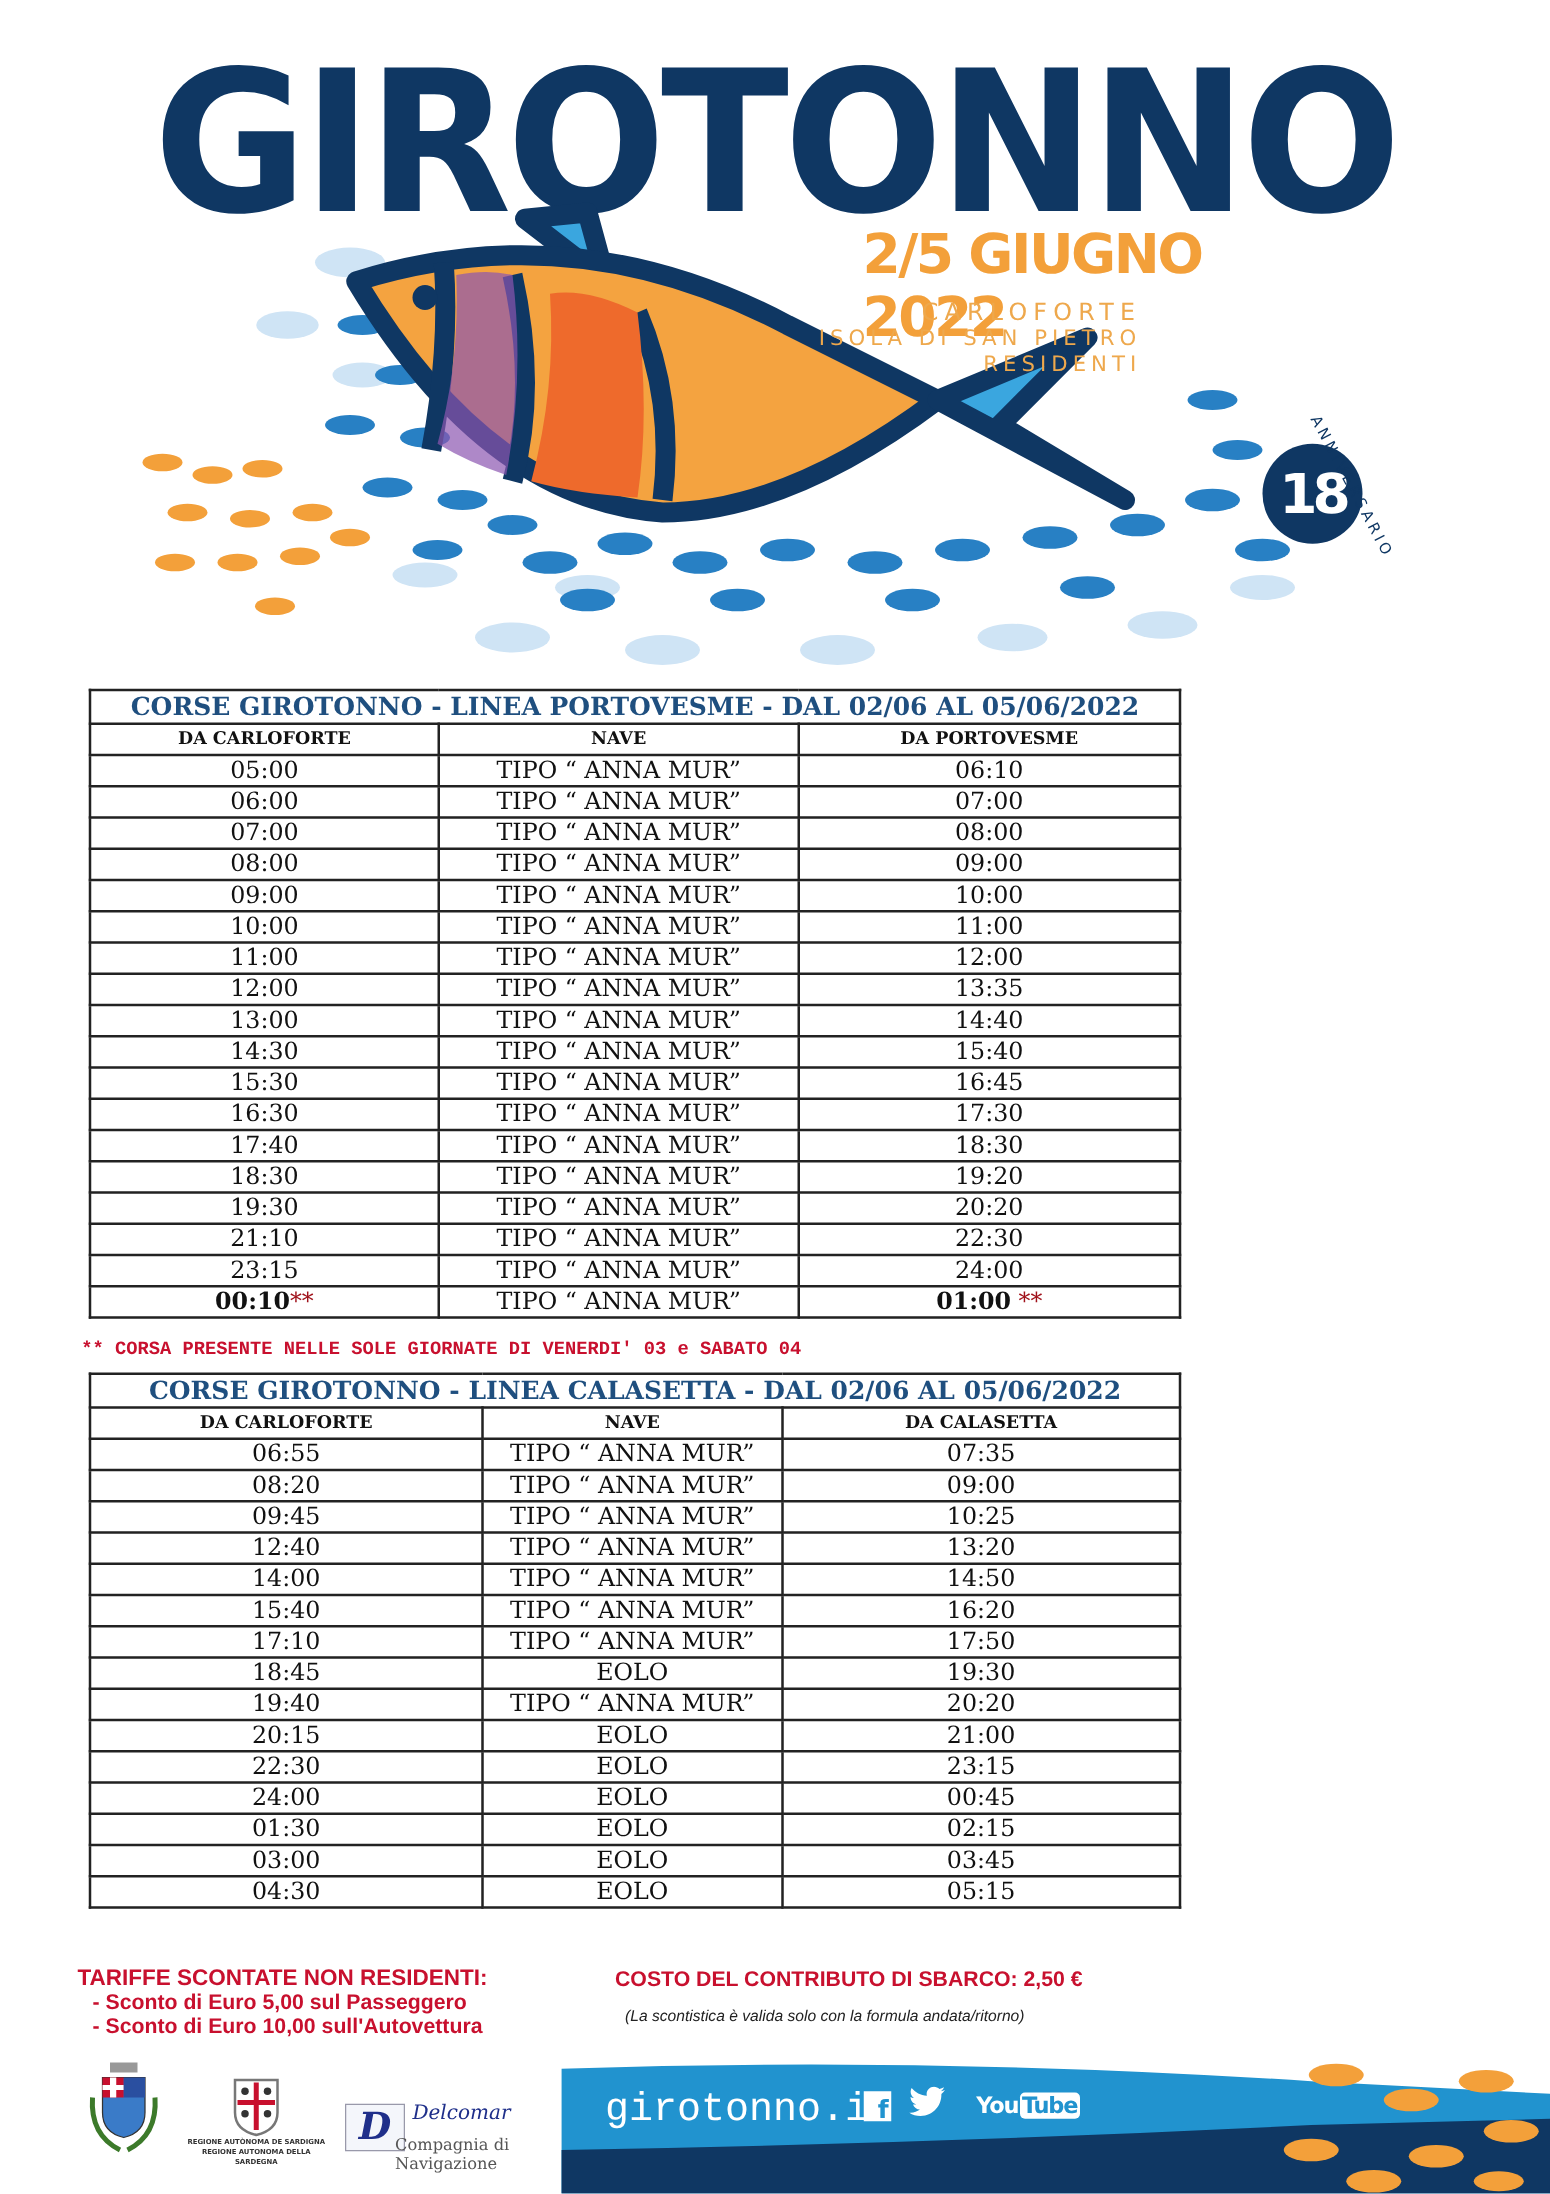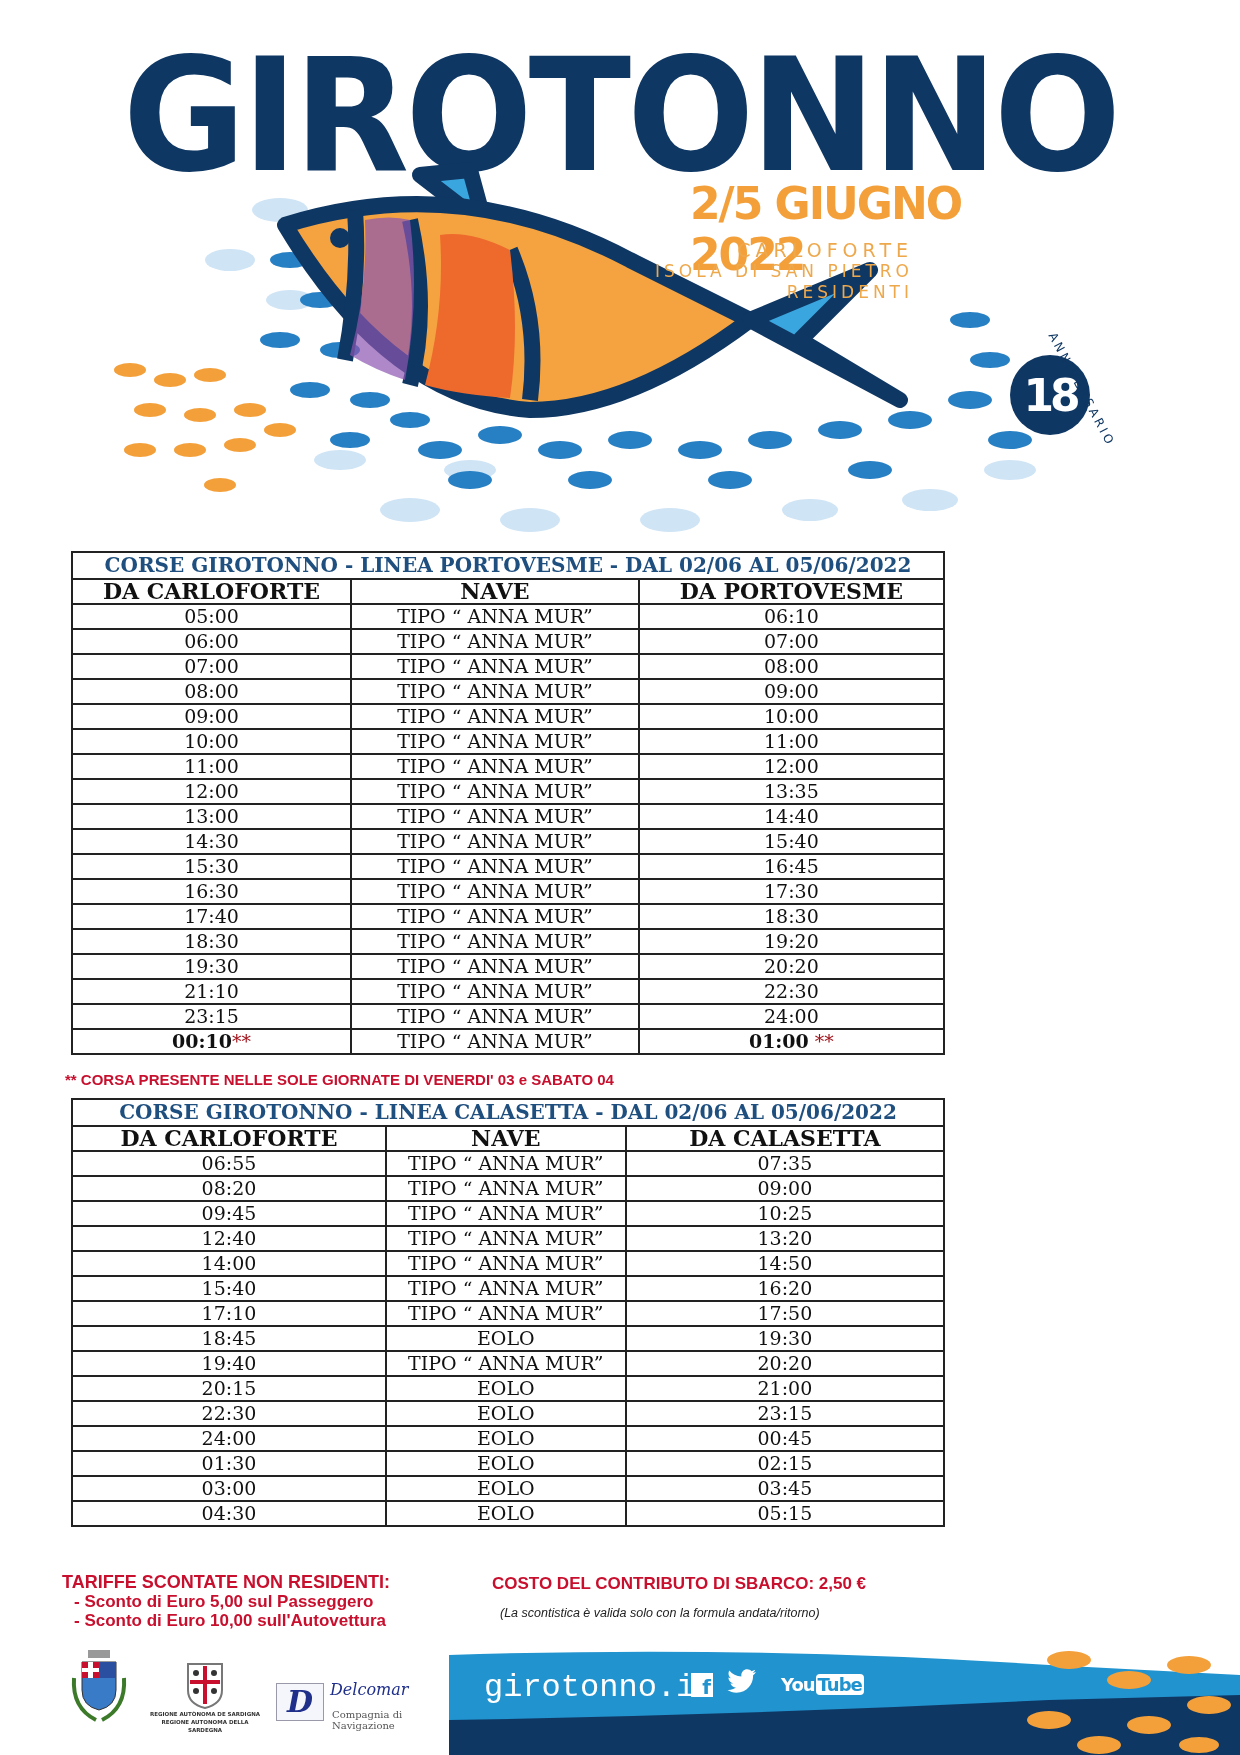"DA CARLOFORTE" .sched th { font-size: 22px -> 14px }
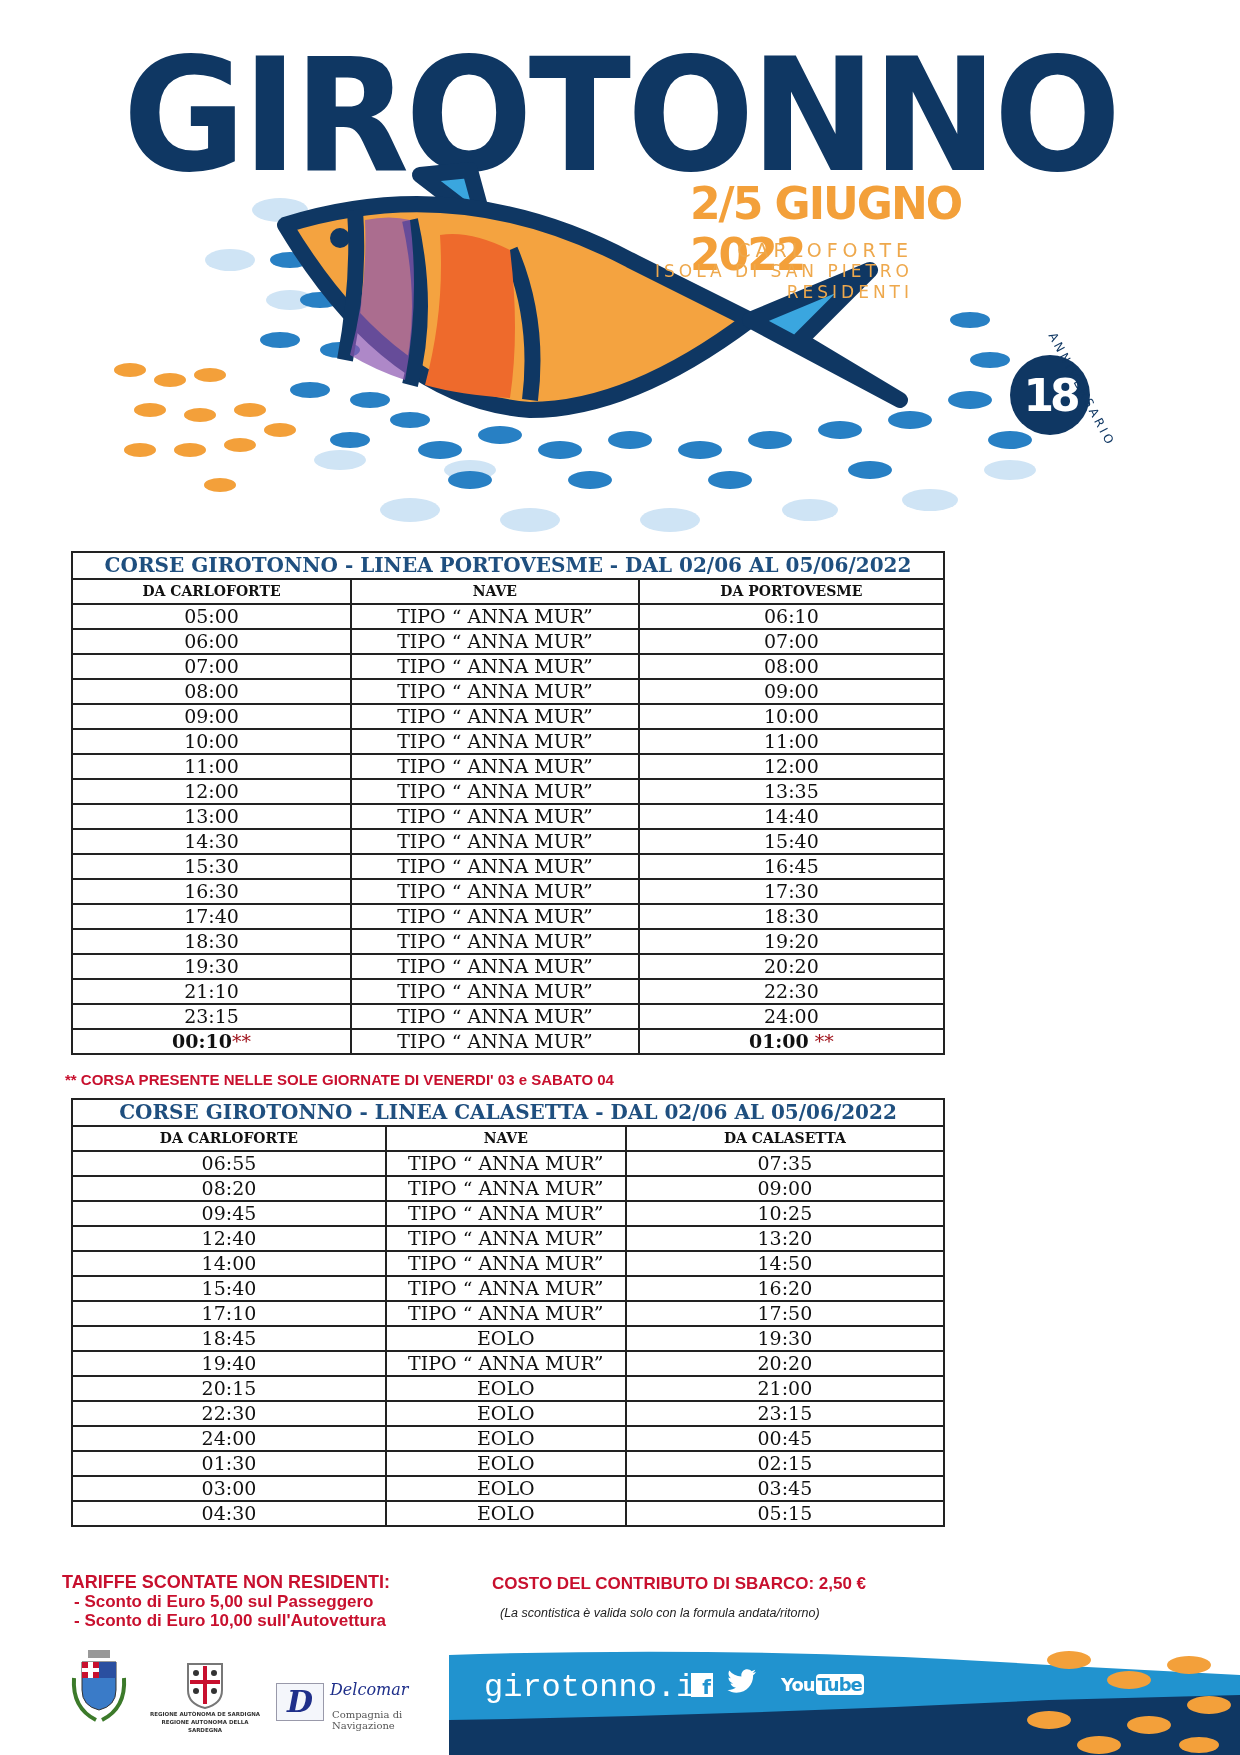"** CORSA PRESENTE NELLE SOLE" .note { font-family: Liberation Sans, sans-serif -> Liberation Mono, monospace }
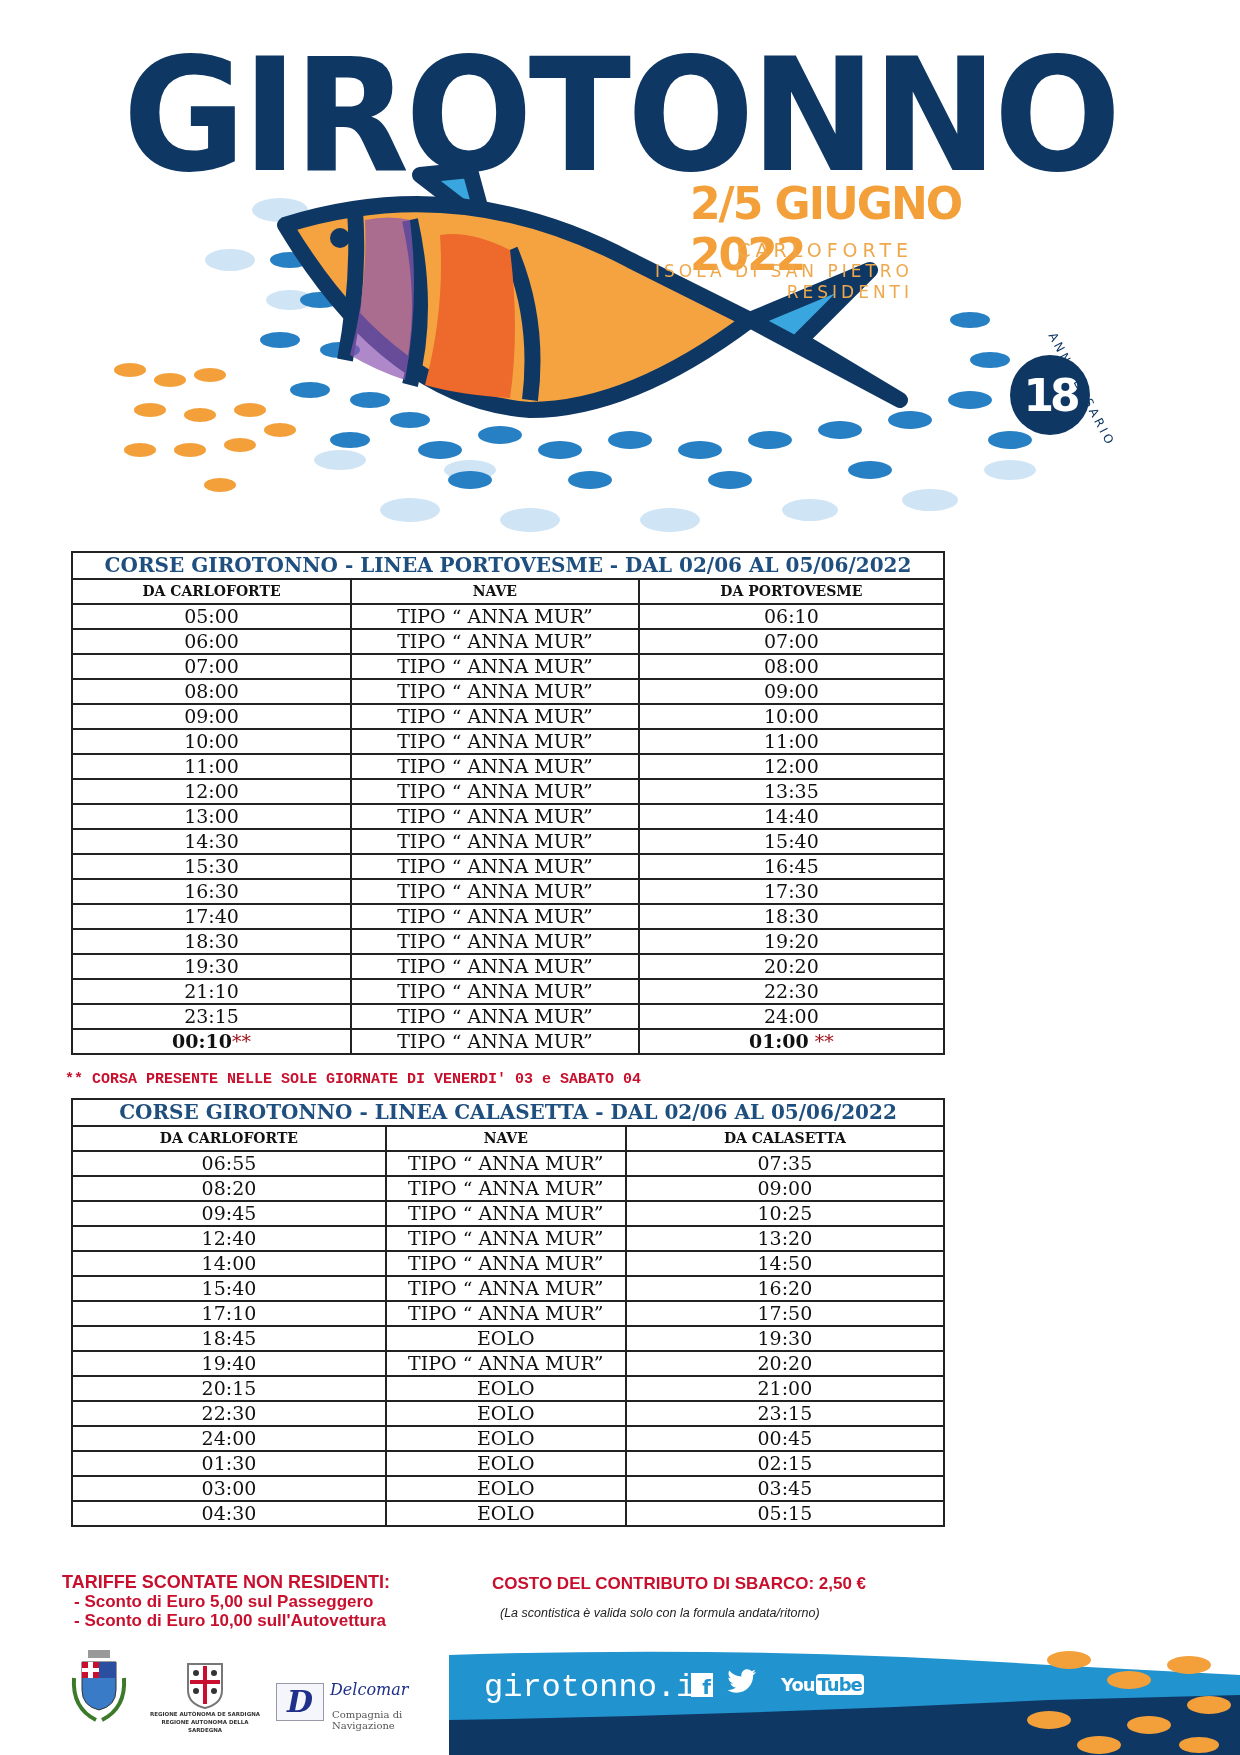"Compagnia di Navigazione" .logo-del .sub { font-size: 10px -> 13px; left: 56px -> 40px }
